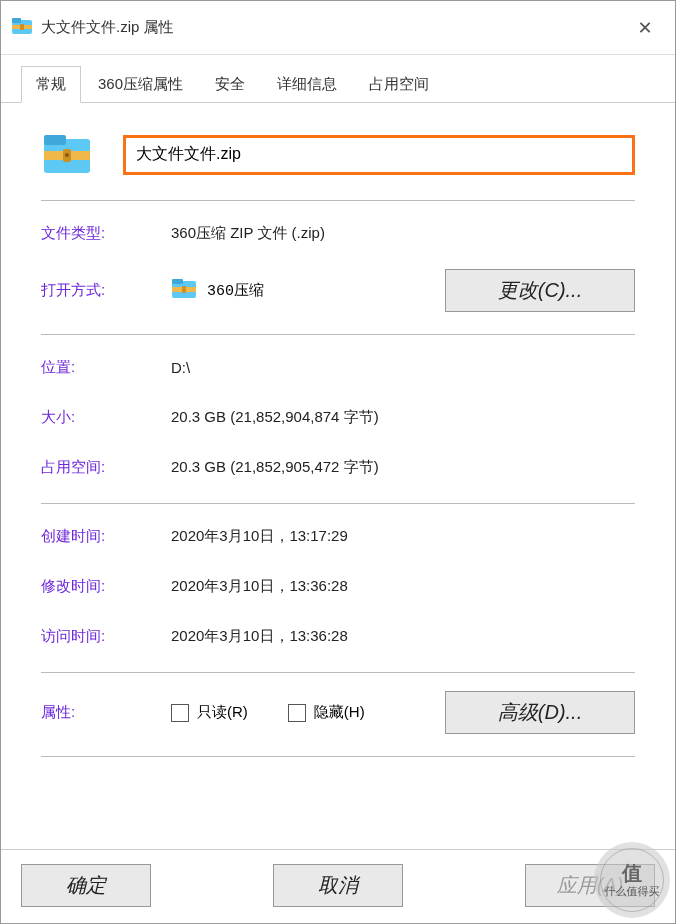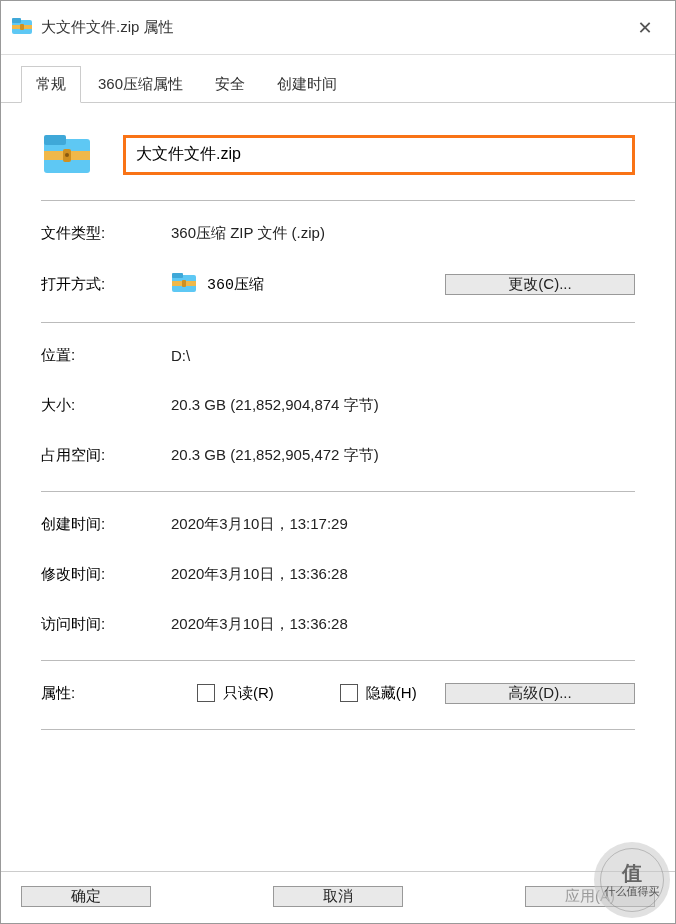"详细信息" div.tab { html: none -> <div>详细信息</div> }
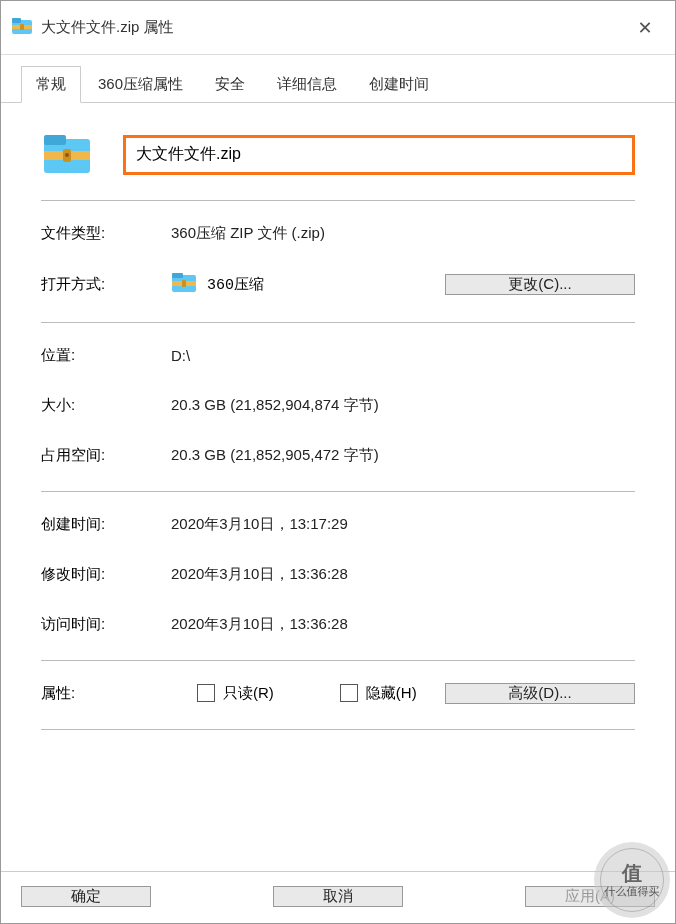"创建时间" div.tab { text: 创建时 -> 占用空 }
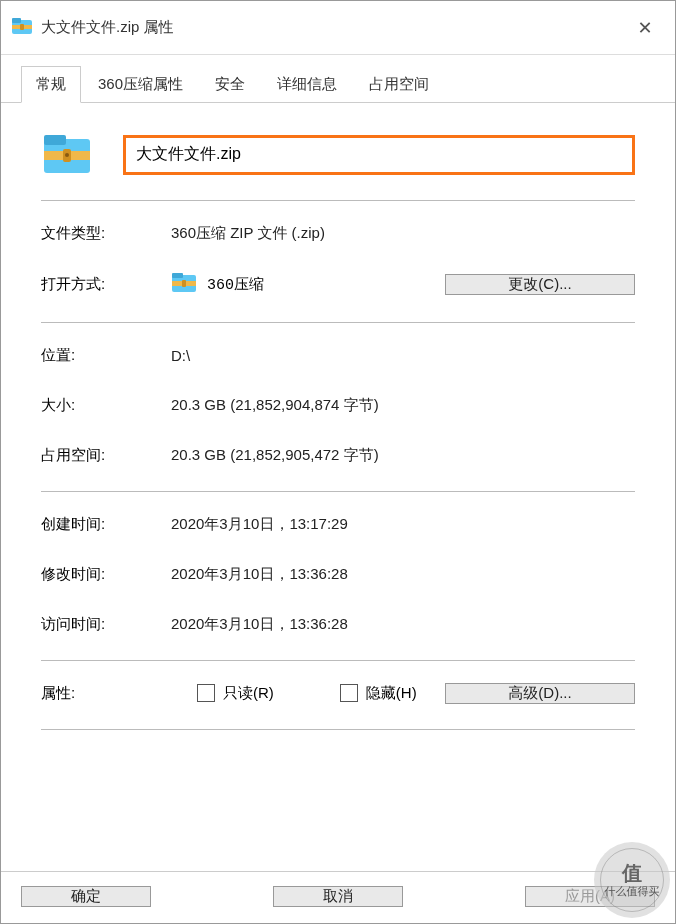"文件类型:" .row .label { color: #000000 -> #6d28d9 }
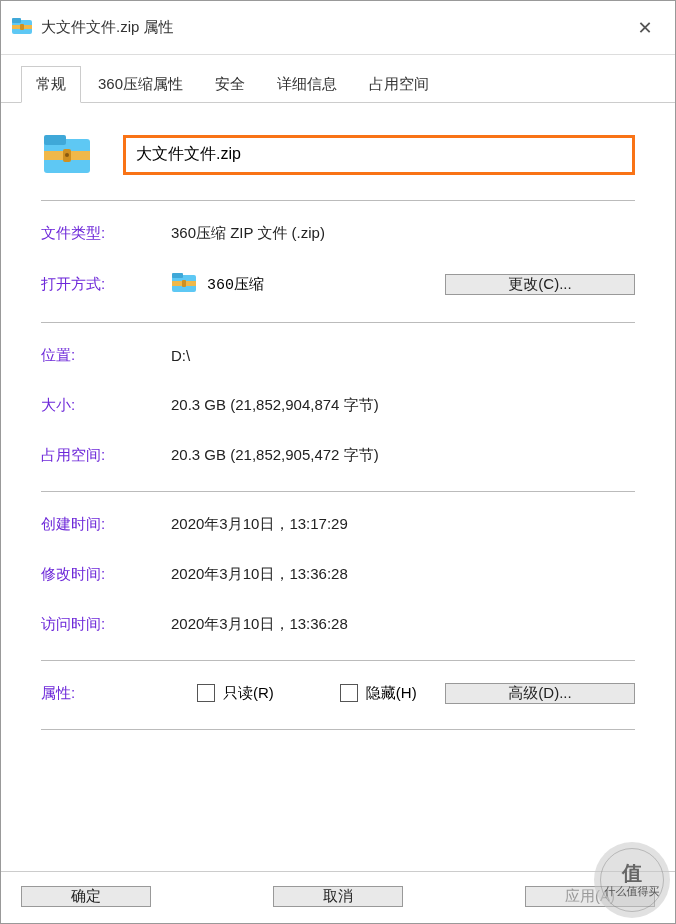"更改(C)..." .btn { font-size: 15px -> 20px; font-style: none -> italic; padding: 0 0 -> 7px 0 }
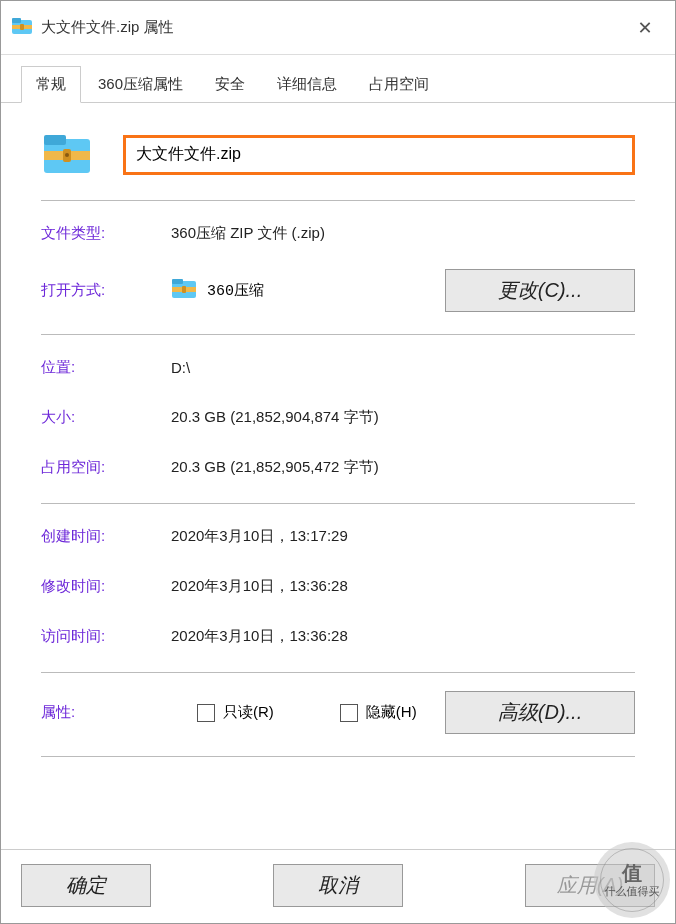"只读(R)" .chk { margin-left: 26px -> none }
